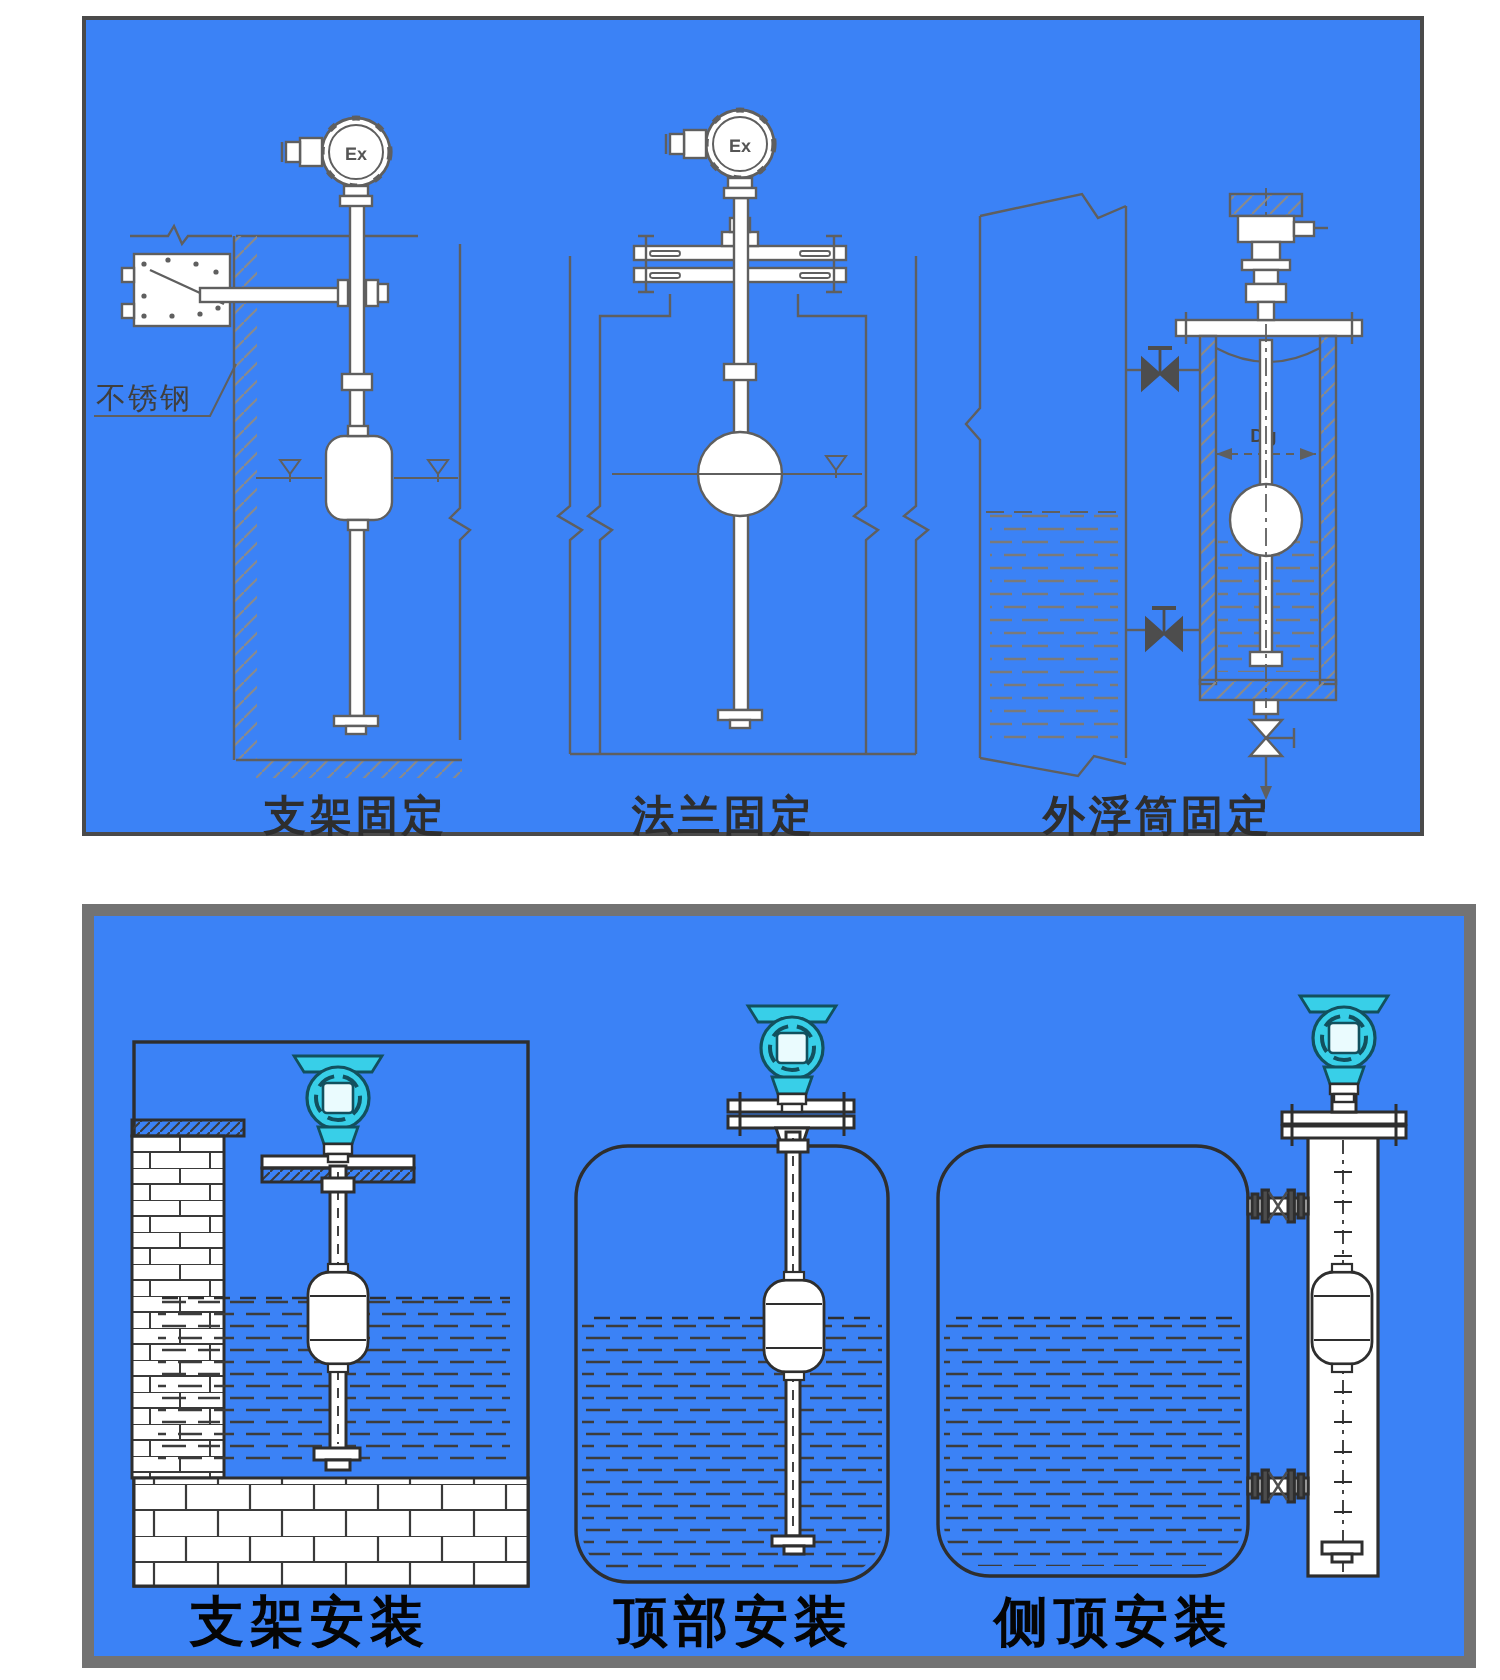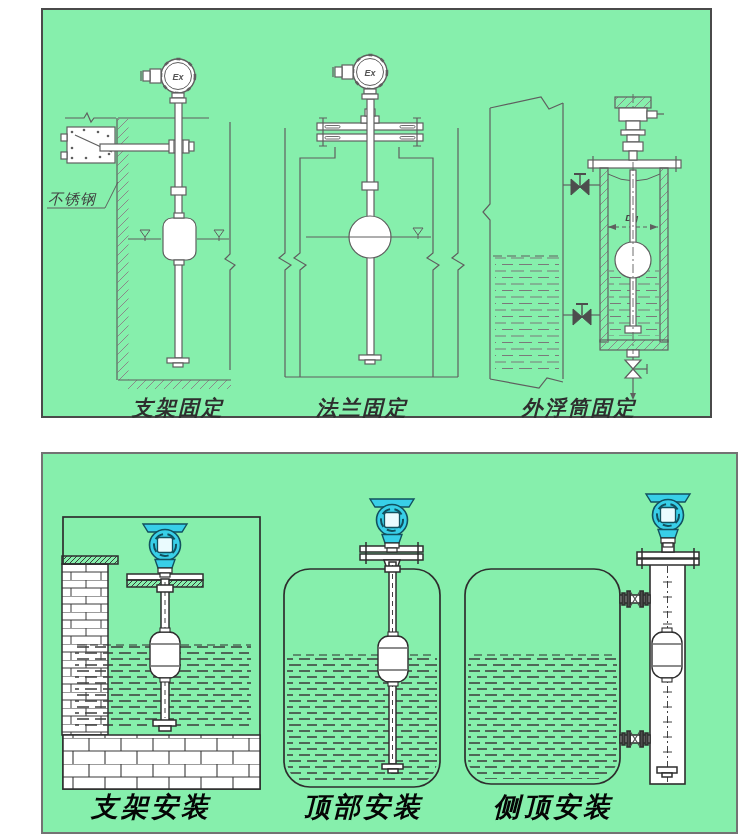"Ex" .panel { background: #86efac -> #3b82f6; font-style: italic -> none }
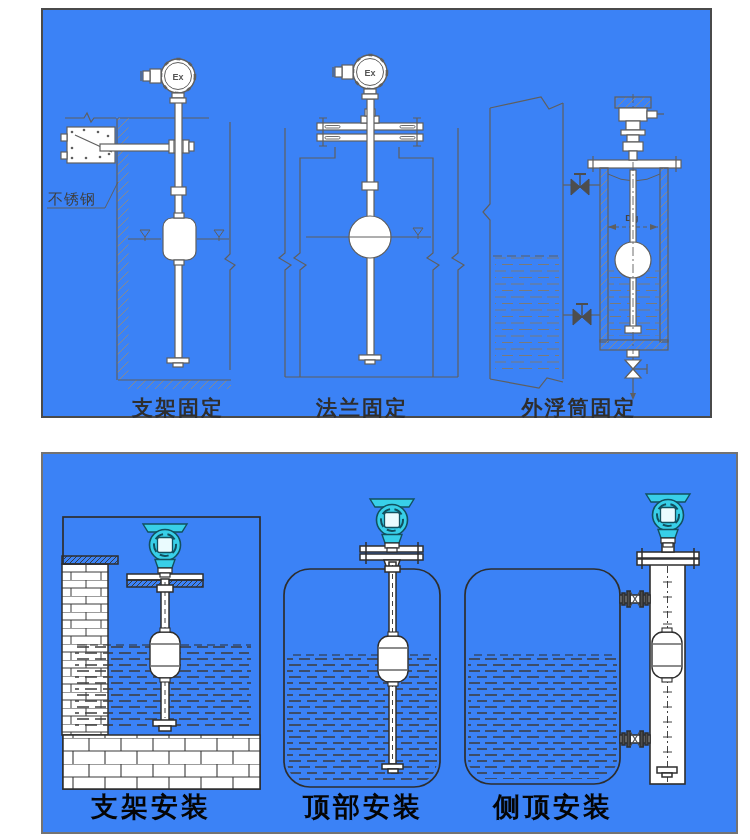"支架安装" .panel.bottom { border: 2px solid #737373 -> 6px solid #737373 }
